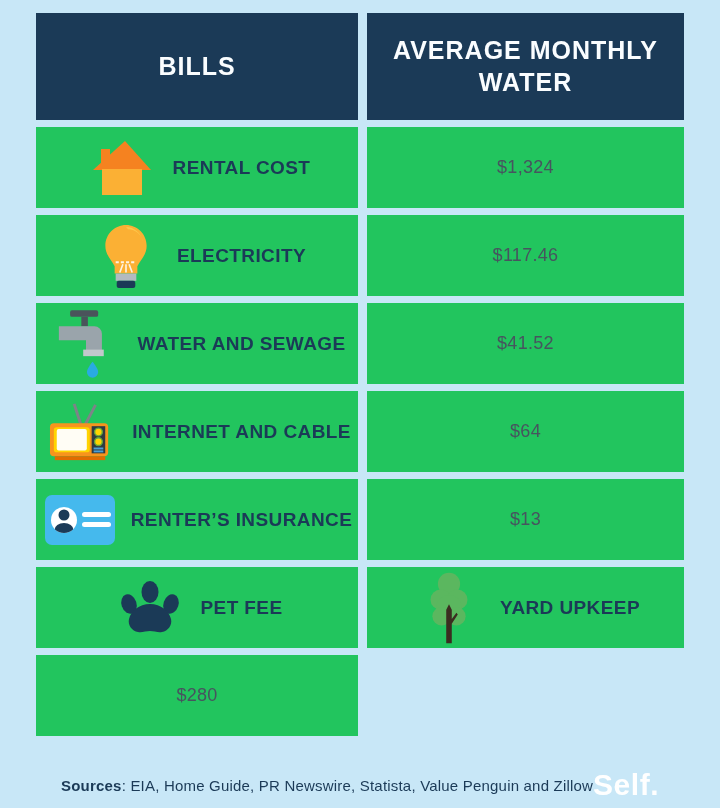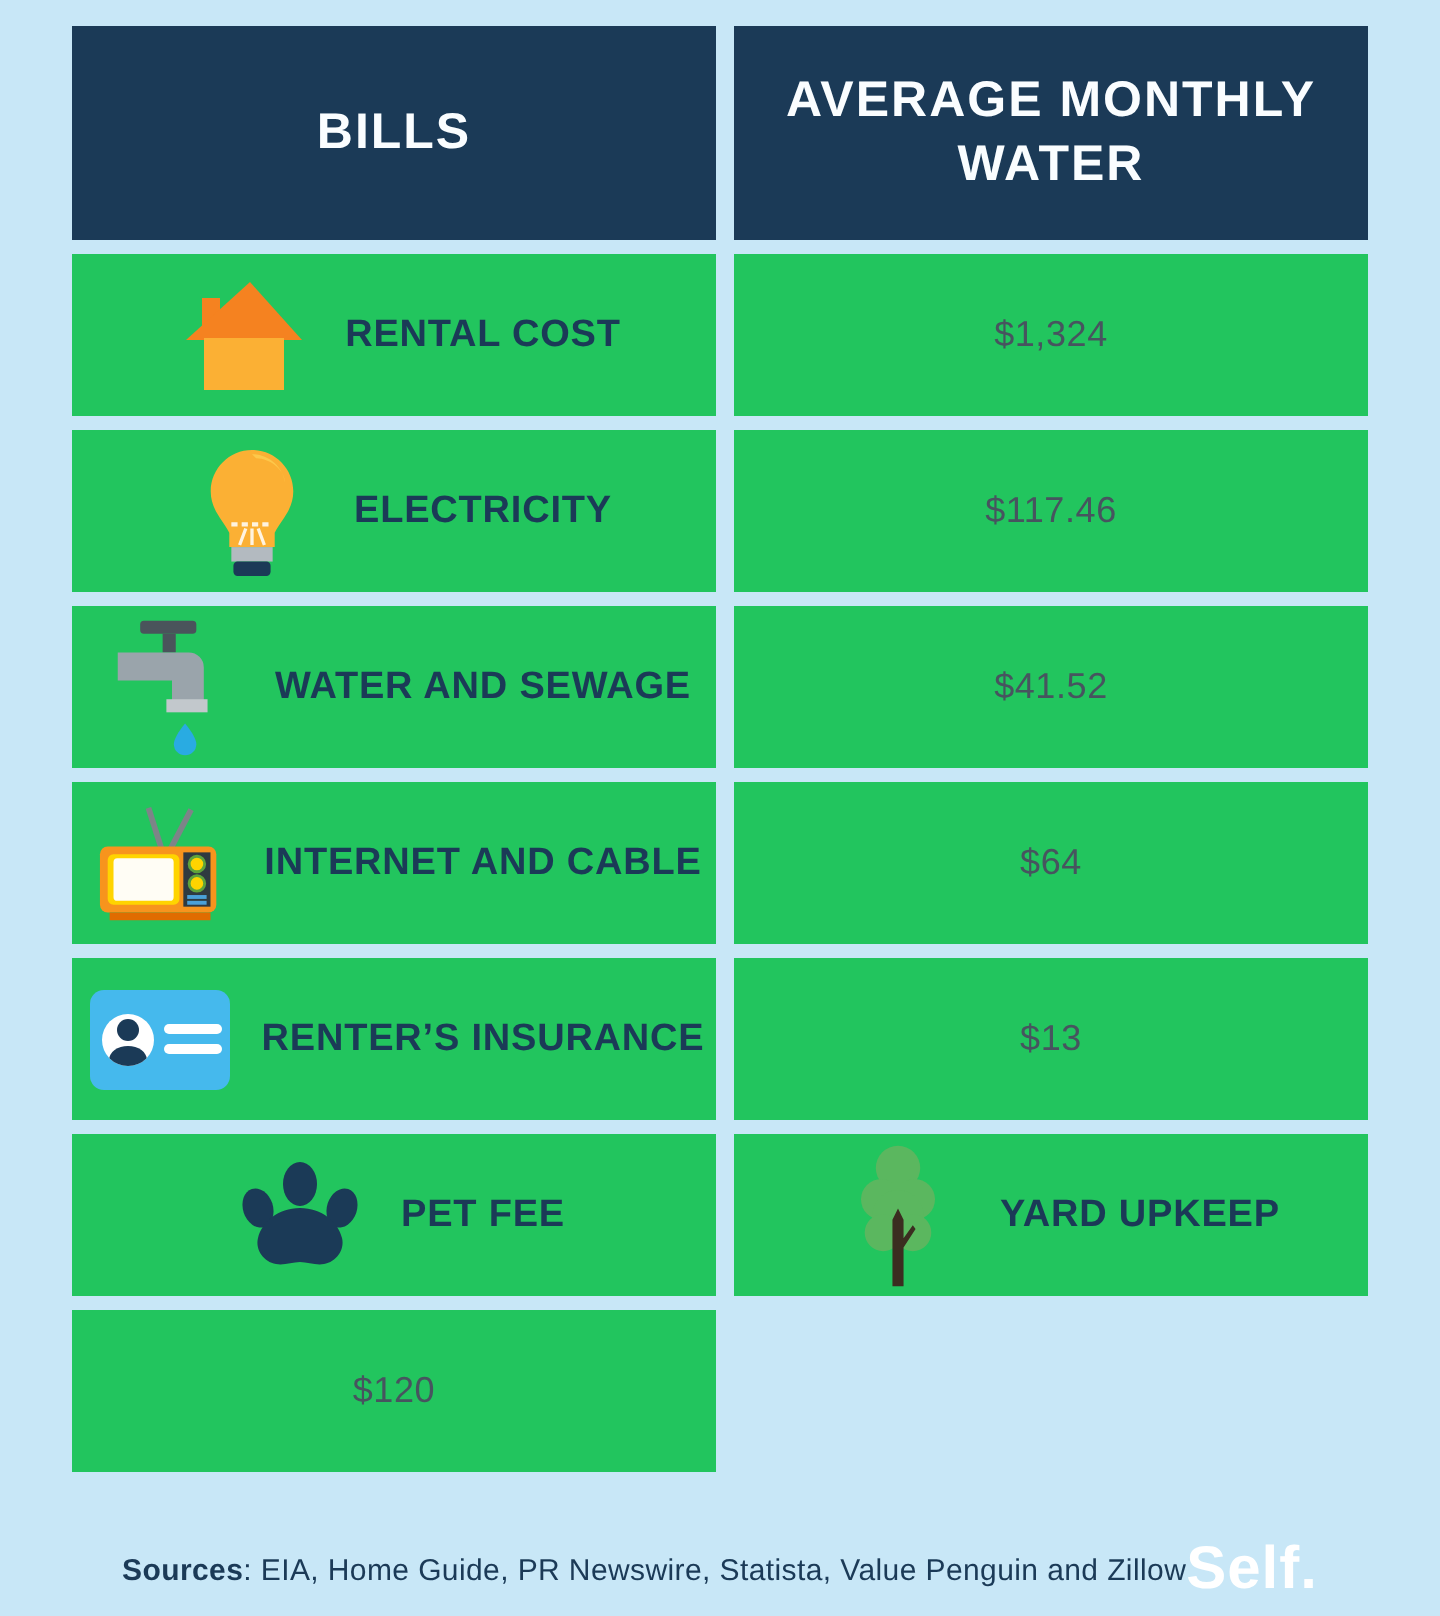"$120" span.bill-value { text: $120 -> $280 }
